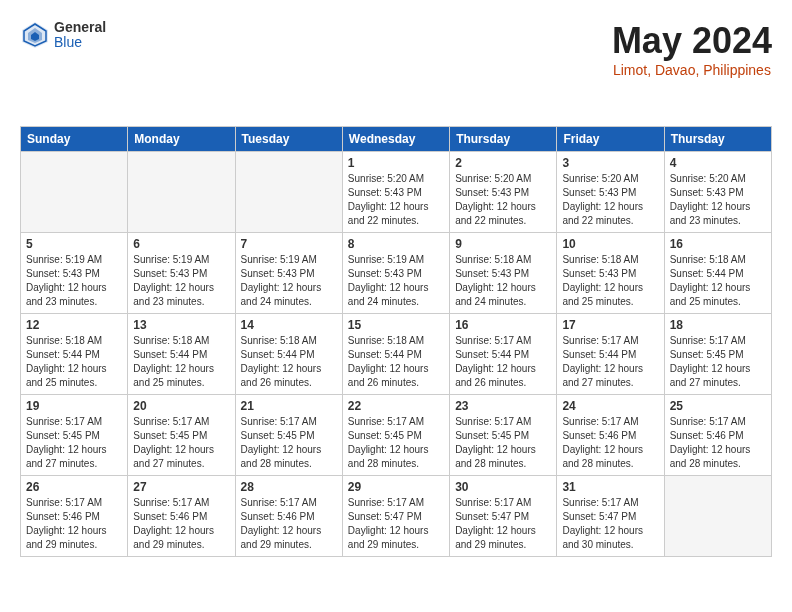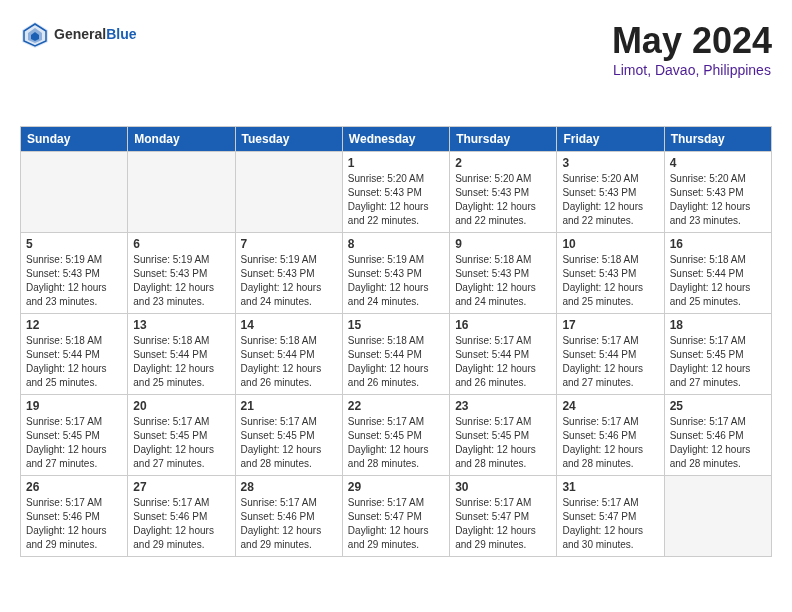"General" .logo-text { flex-direction: none -> column }
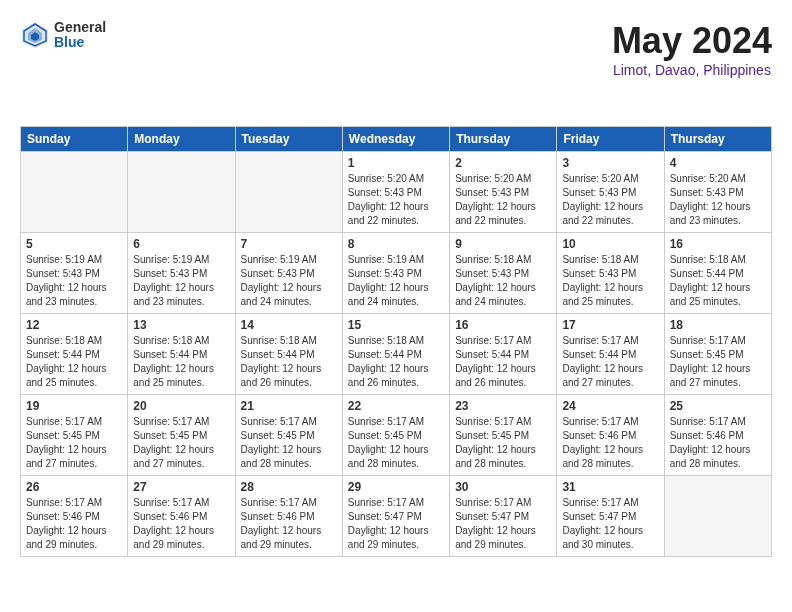"Blue" .logo-blue { font-weight: bold -> normal }
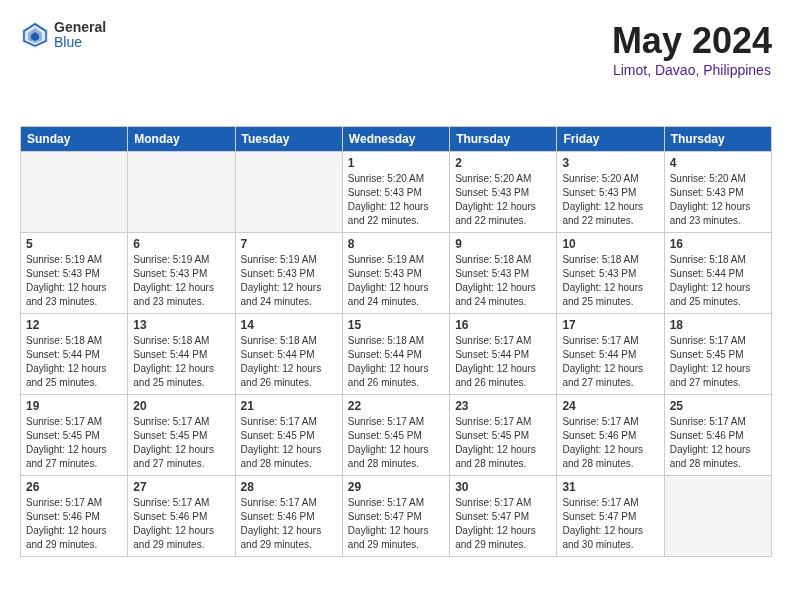"Limot, Davao, Philippines" .subtitle { color: #4c1d95 -> #c2410c }
